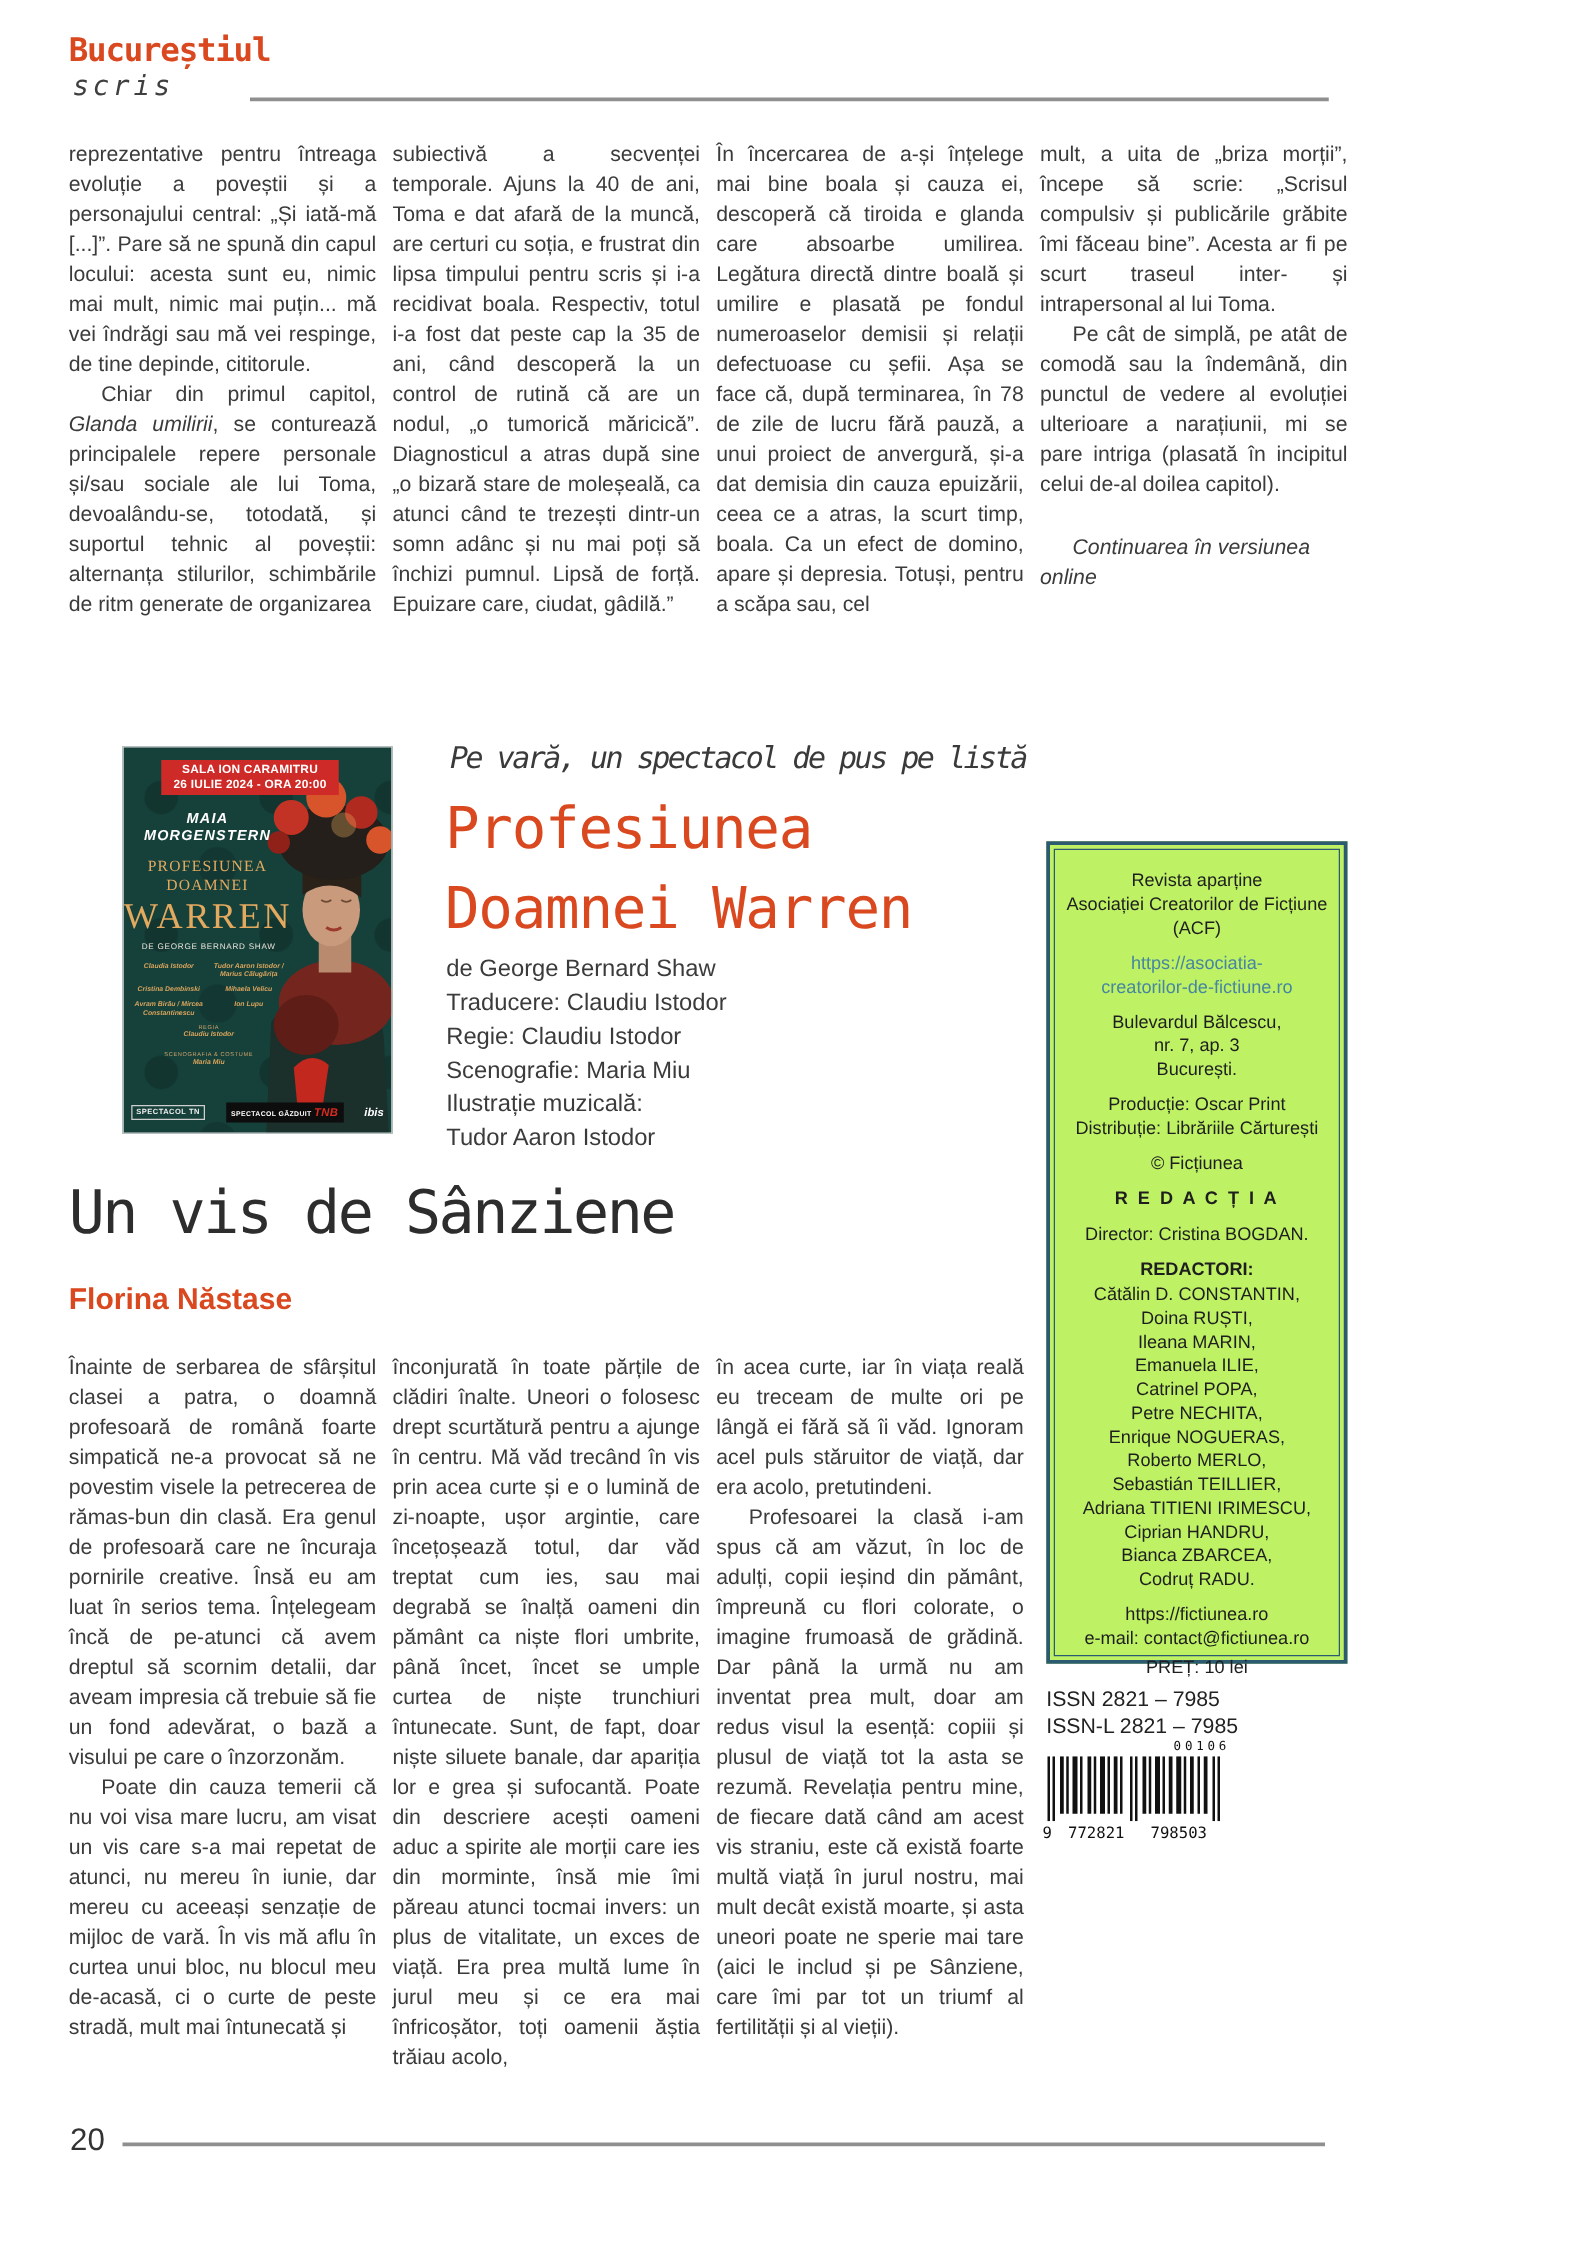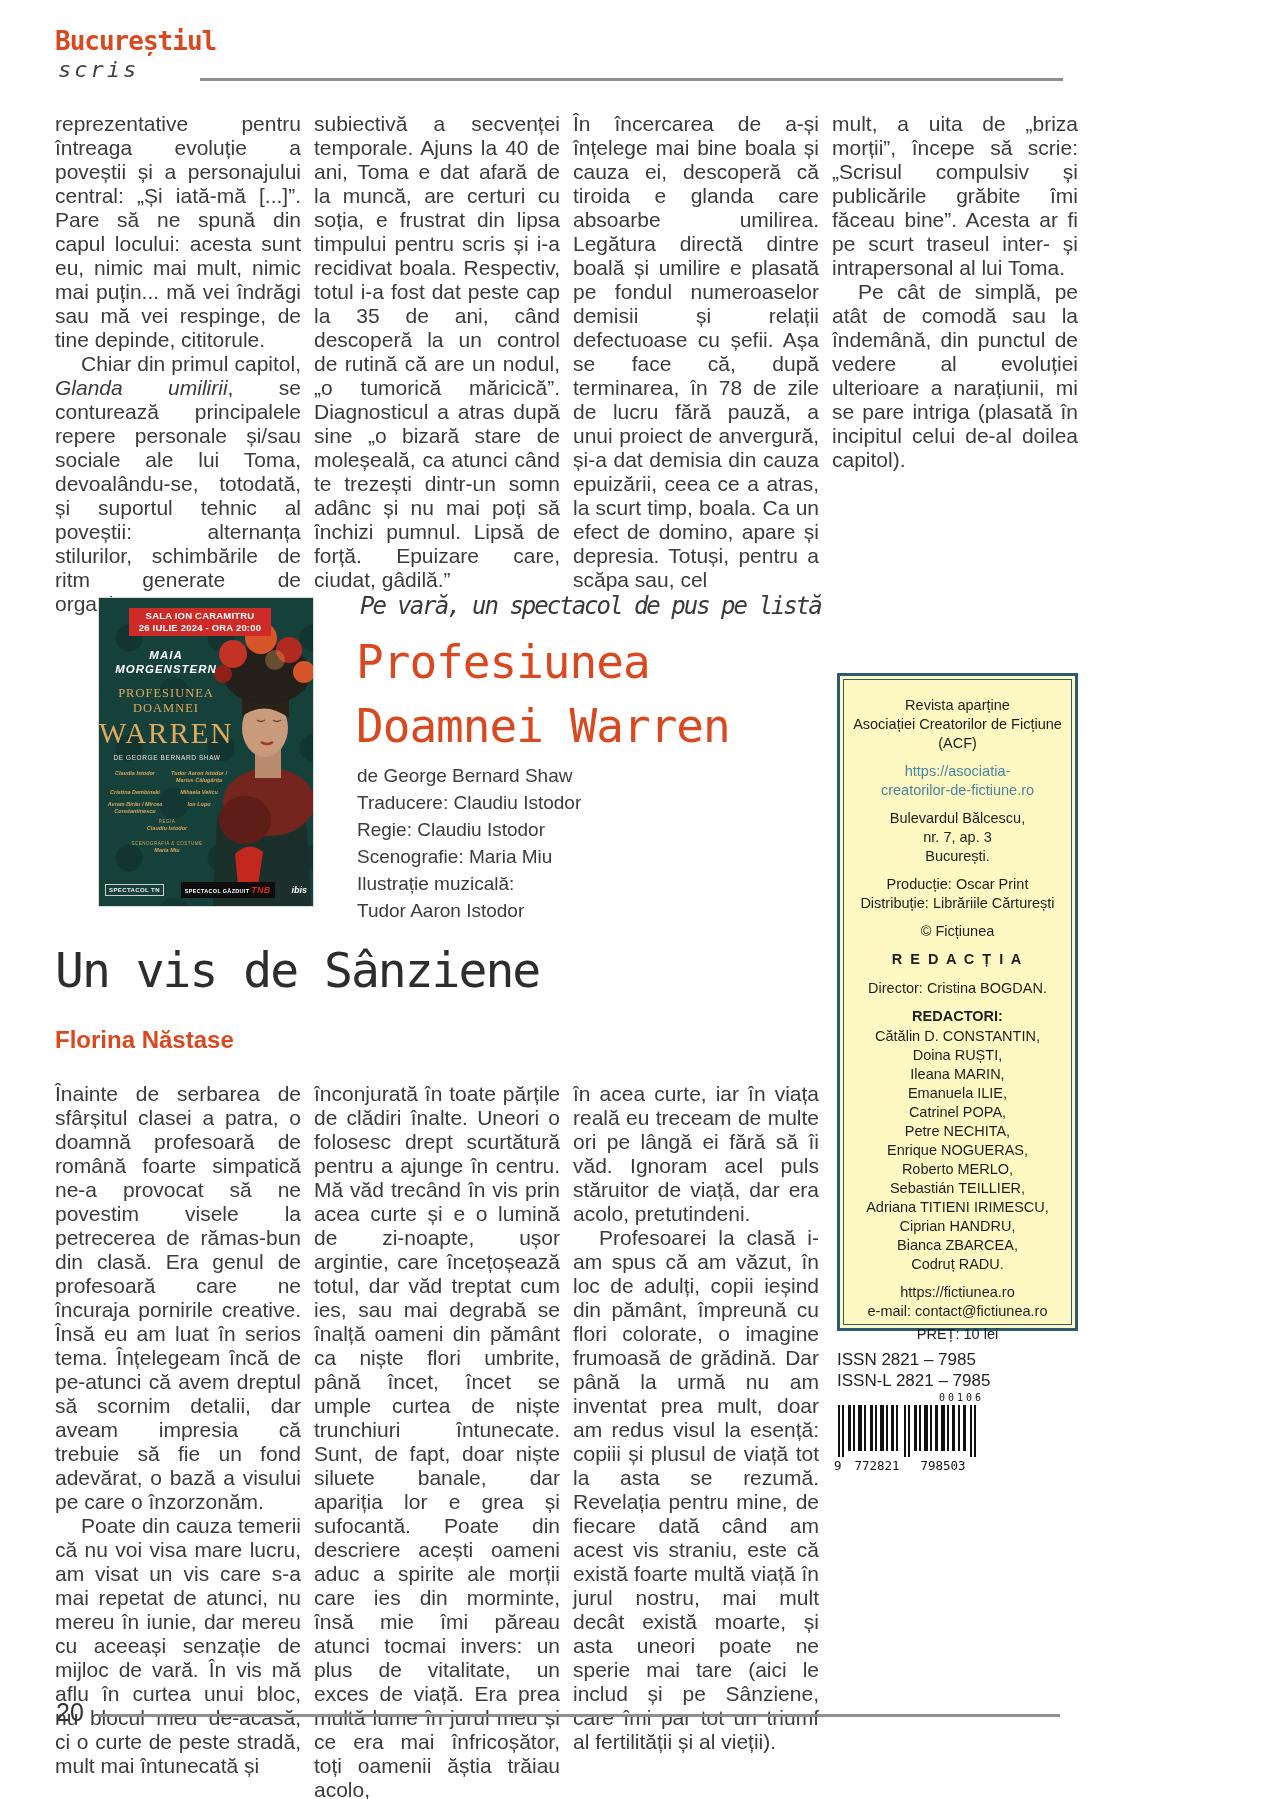"reprezentative pentru întreaga evoluție" .col { font-size: 21px -> 17px }
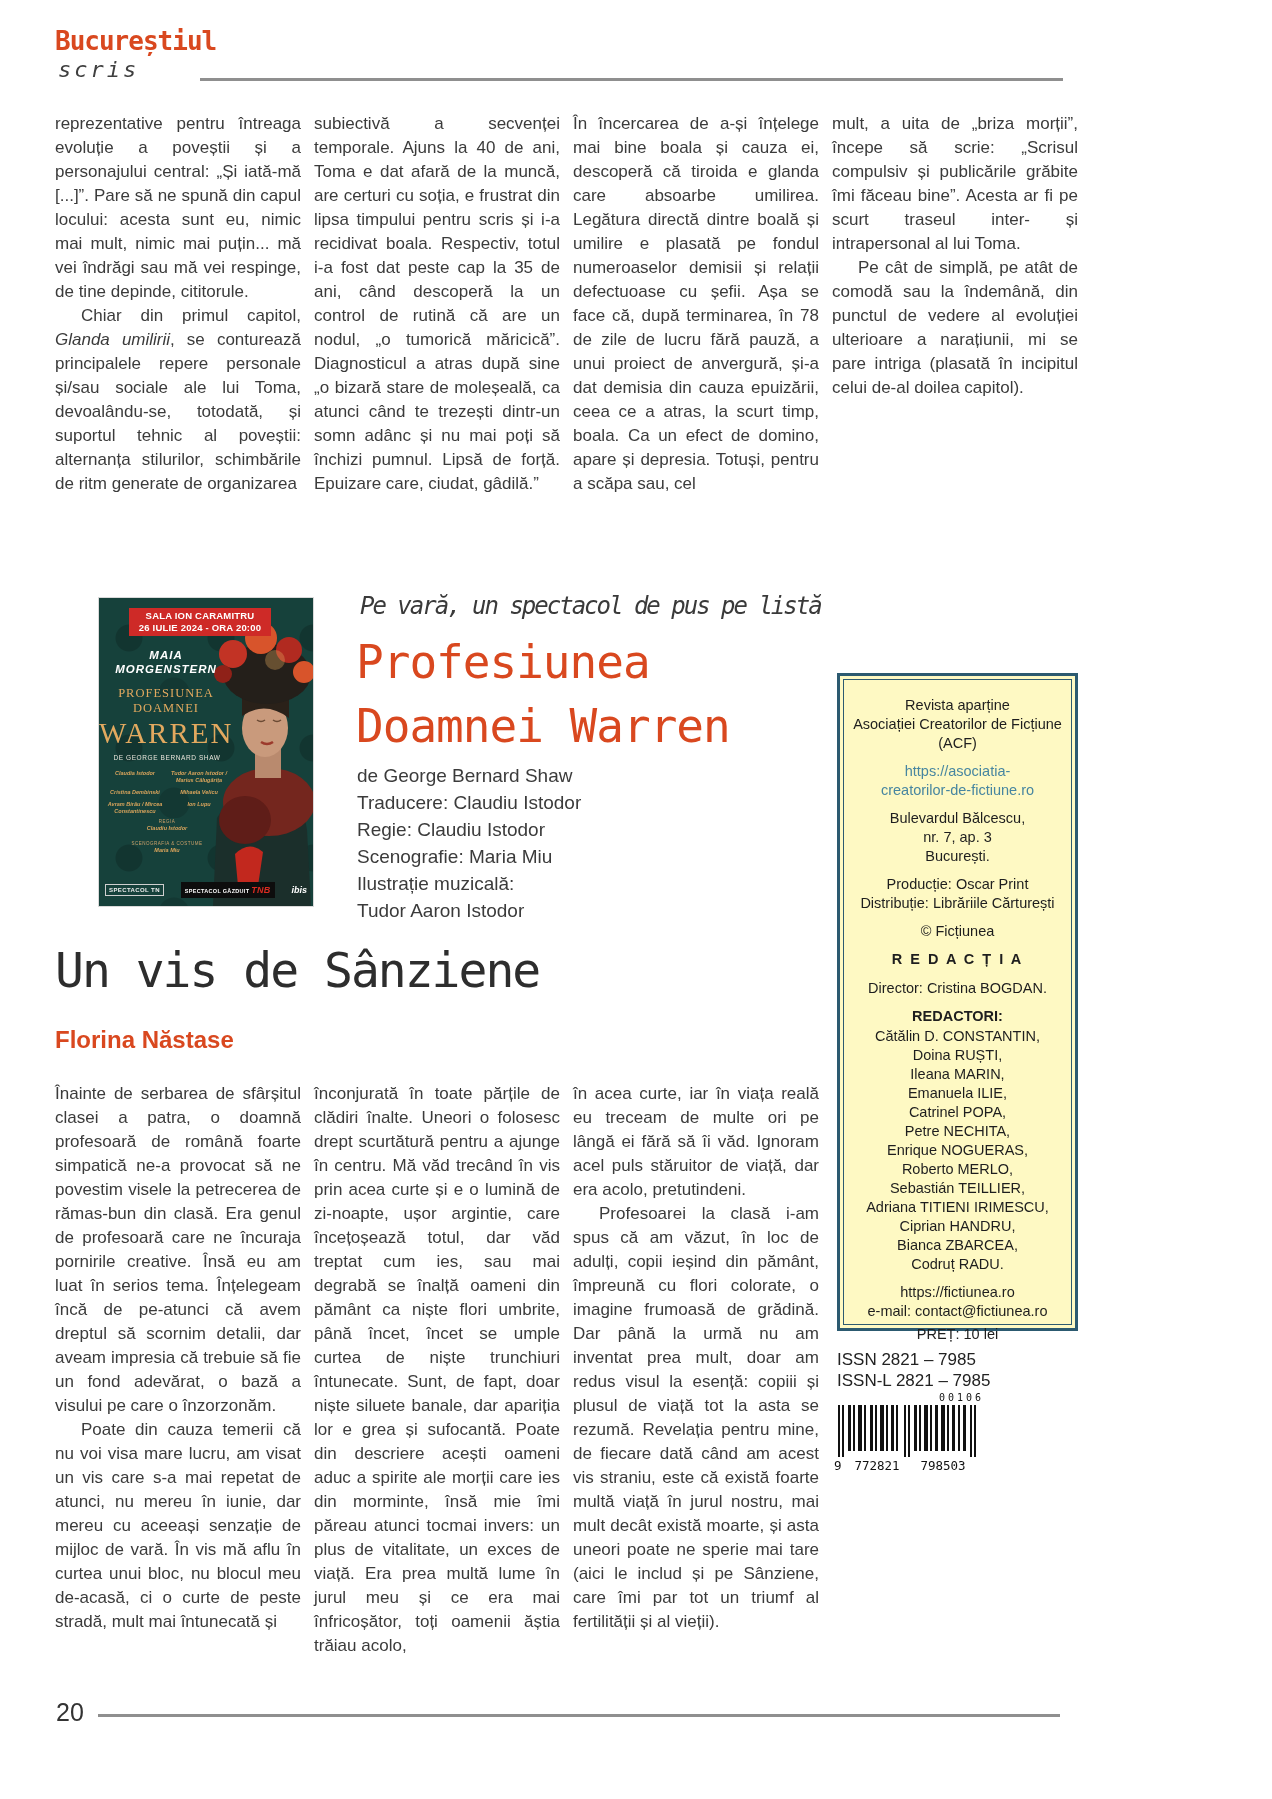"Continuarea în versiunea online" p.online-note { html: none -> <p>Continuarea în versiunea online</p> }
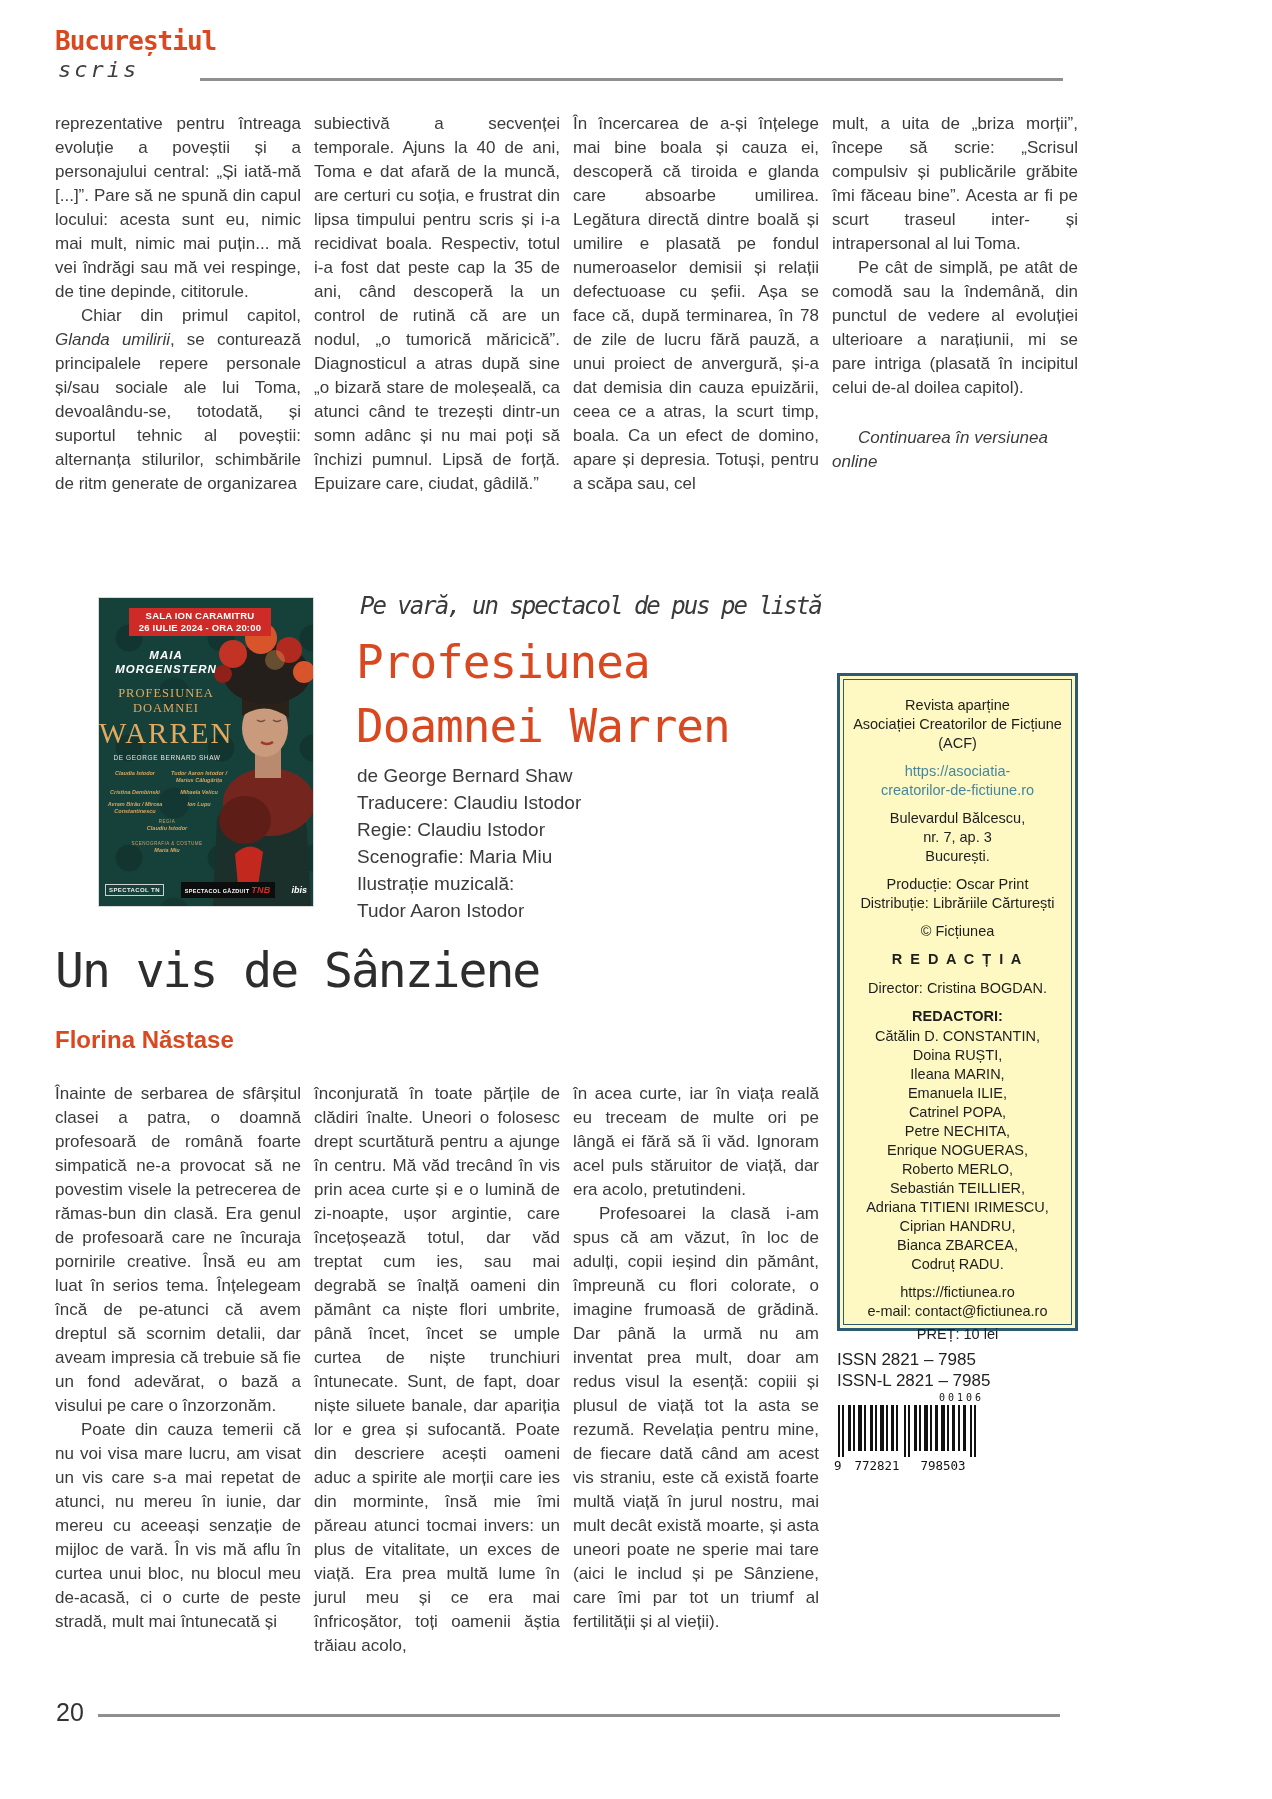"Revista aparține" .sidebar { background: #fef9c3 -> #bef264 }
